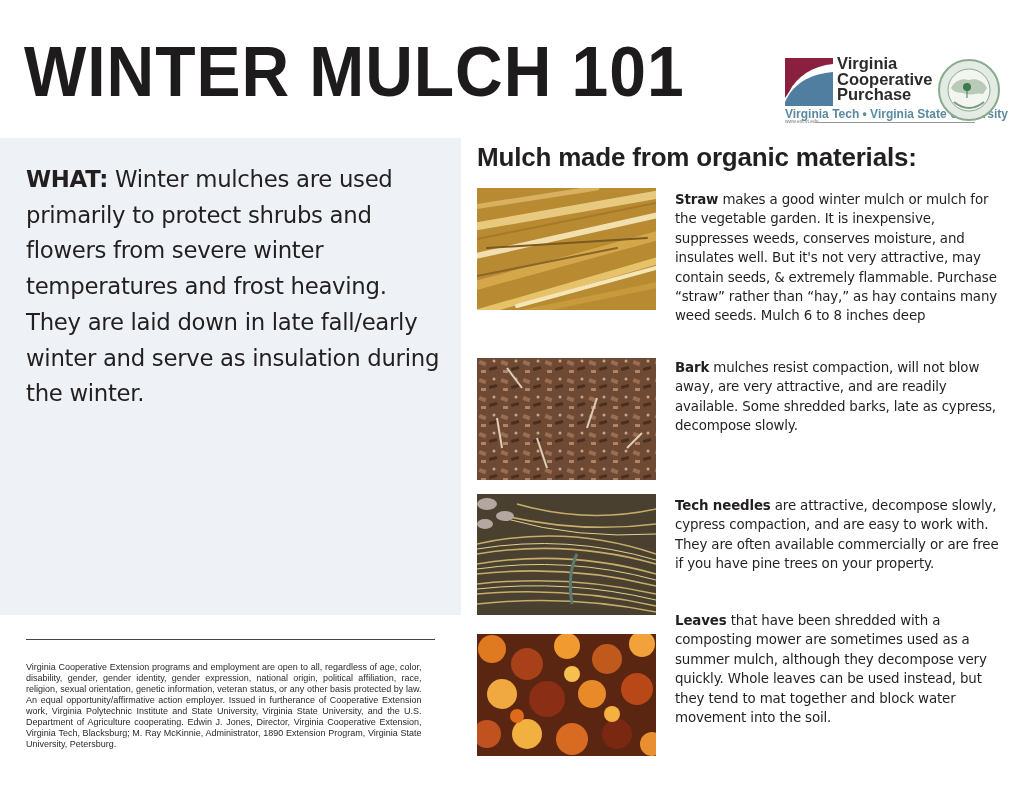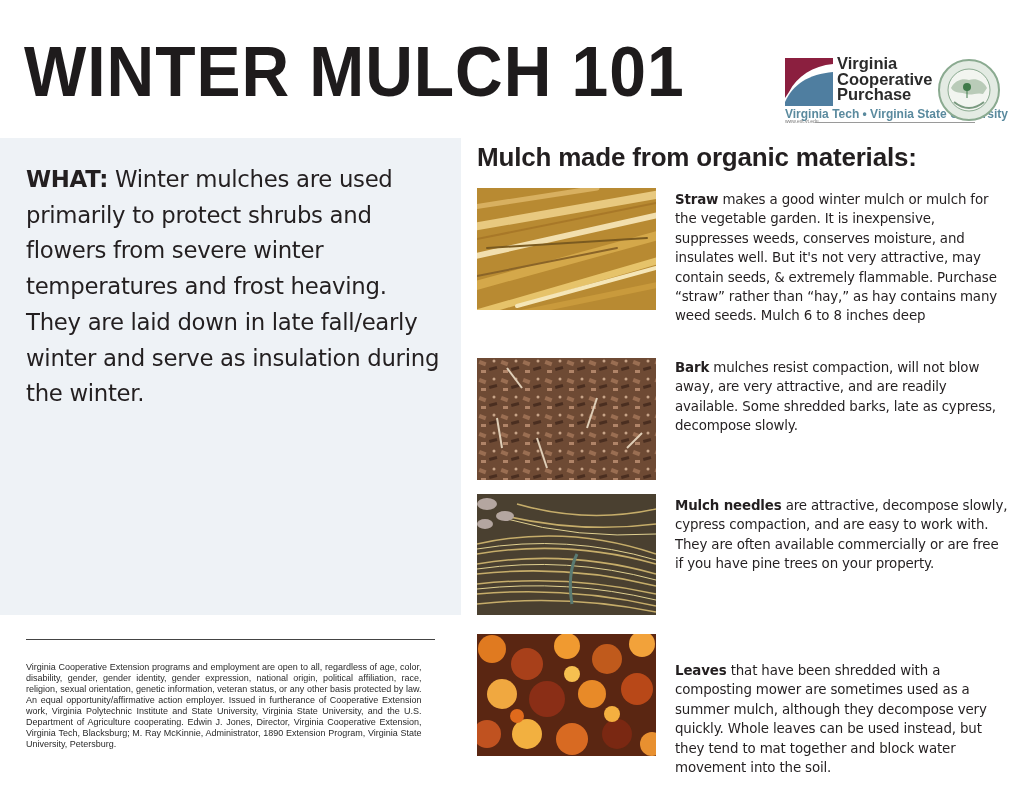"Mulch needles" b { text: Mulch -> Tech }
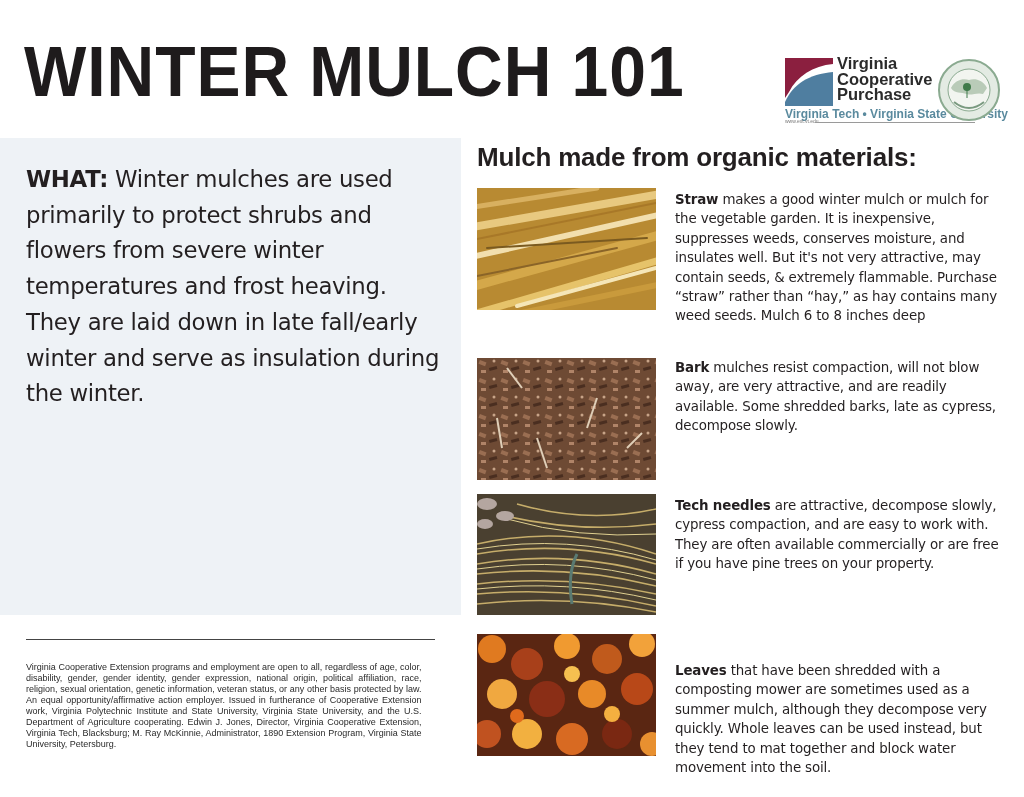"Leaves that have been shredded" .text-leaves { top: 661px -> 611px }
